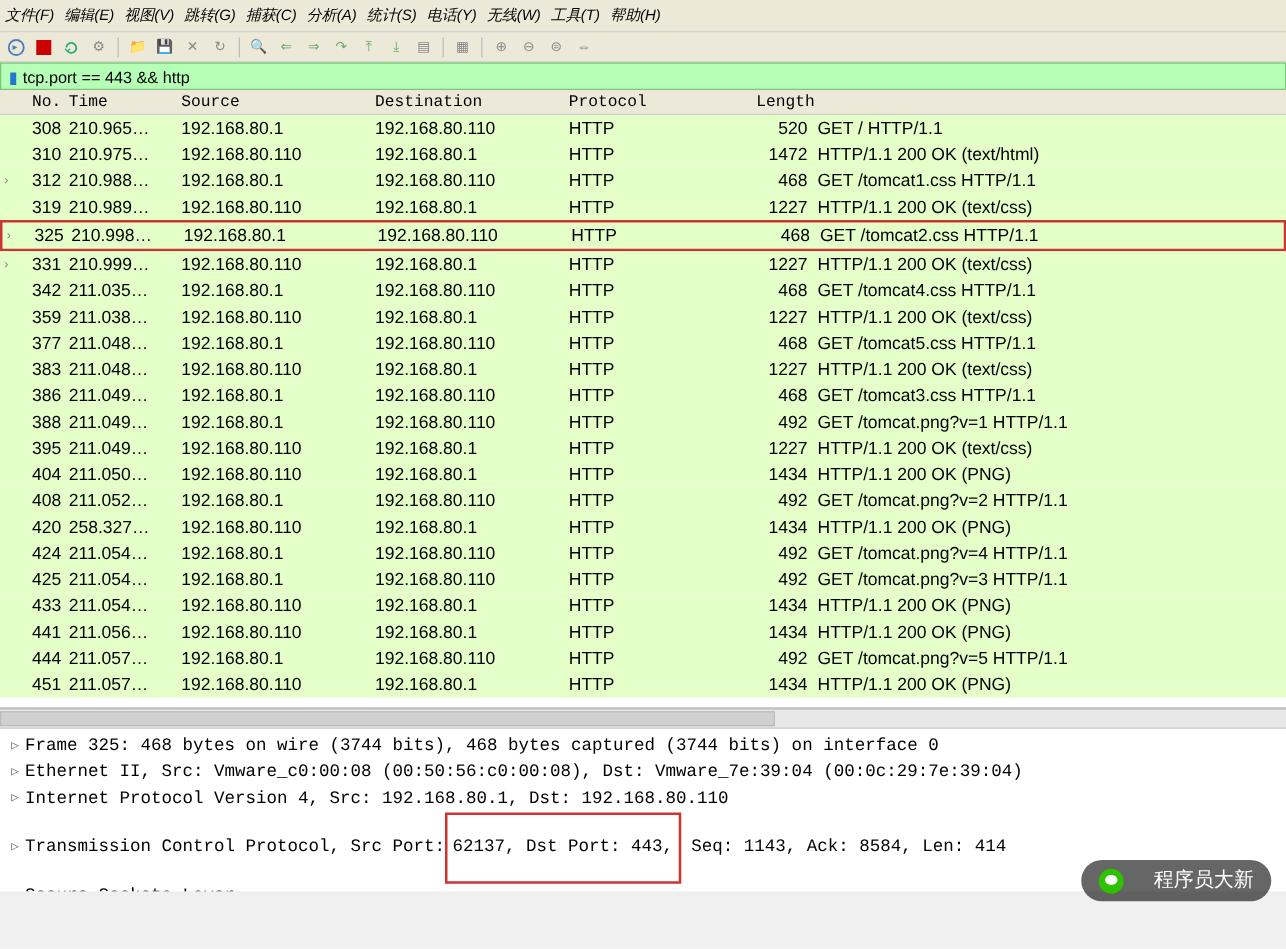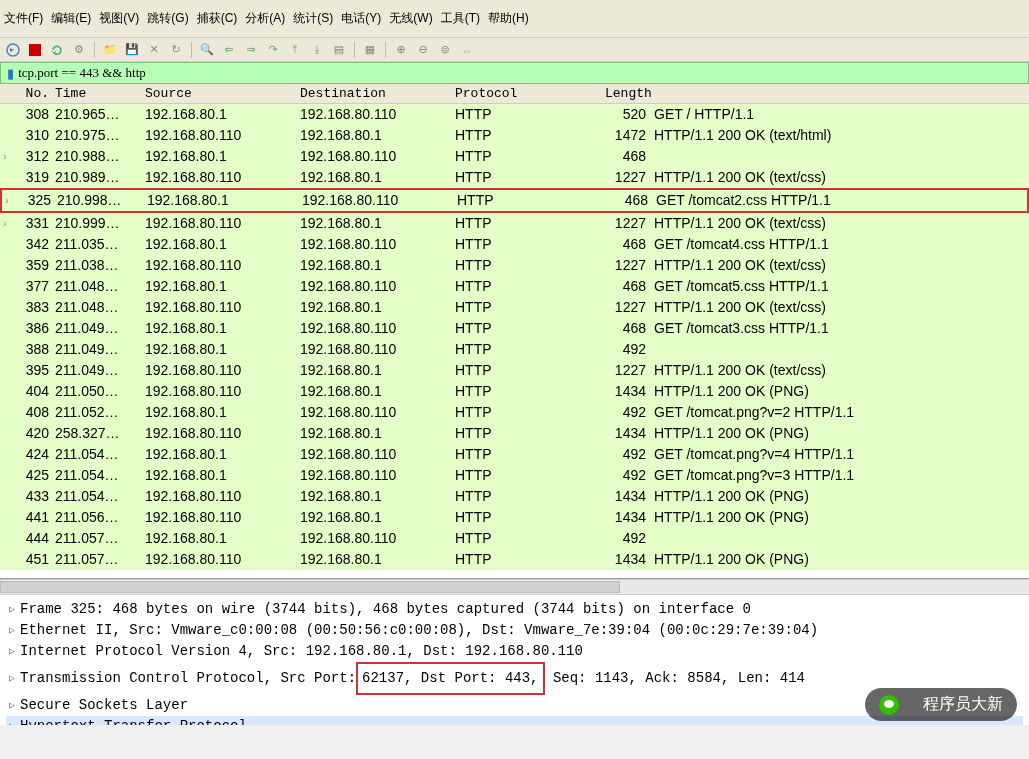"文件(F)" .menubar { font-style: none -> italic; height: 38px -> 26px }
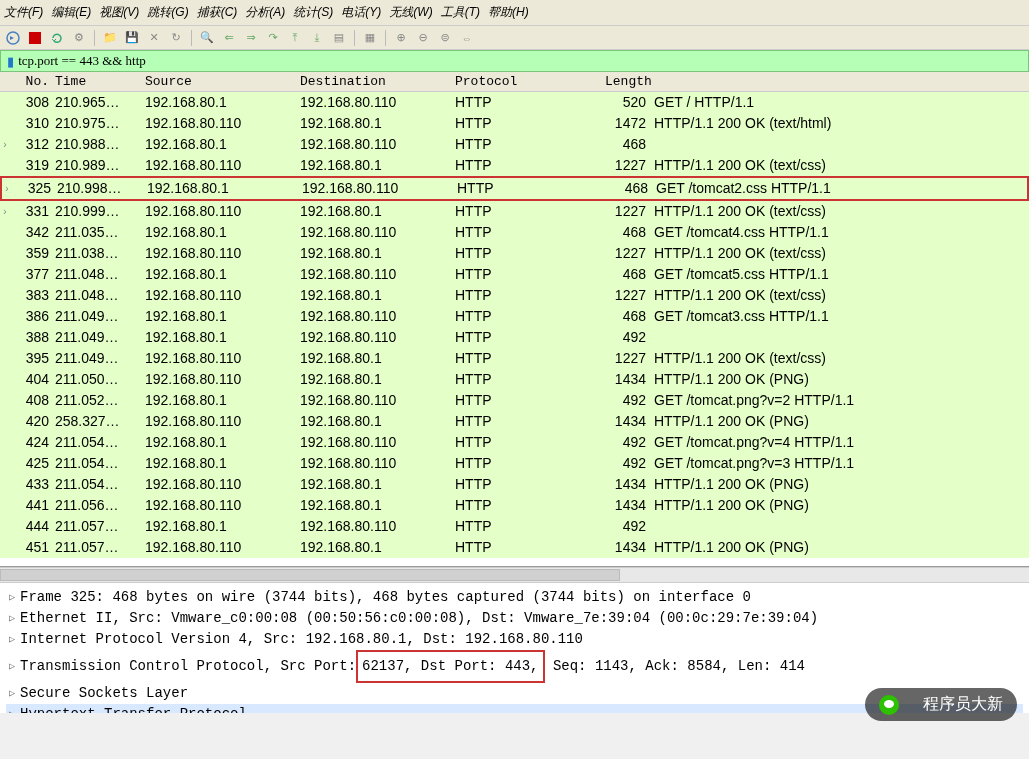"tcp.port == 443 && http" .filterbar input { font-family: Liberation Serif, serif -> Liberation Sans, sans-serif }
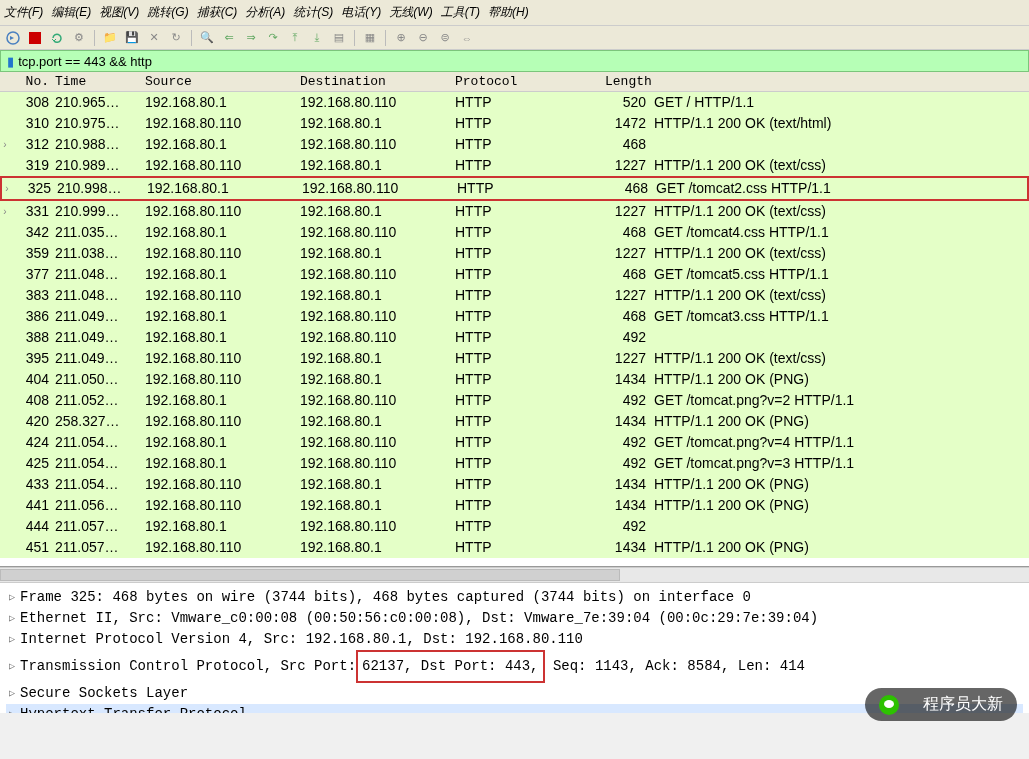"GET /tomcat1.css HTTP/1.1" div.col-info { html: none -> <div>GET /tomcat1.css HTTP/1.1</div> }
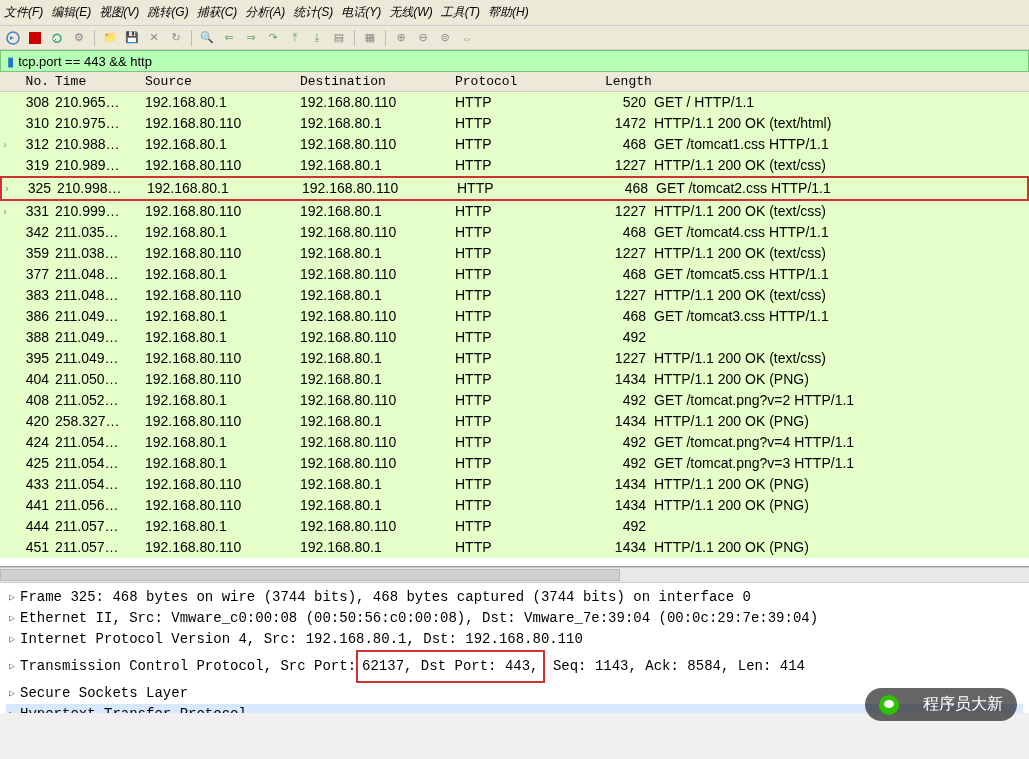"GET /tomcat.png?v=1 HTTP/1.1" div.col-info { html: none -> <div>GET /tomcat.png?v=1 HTTP/1.1</div> }
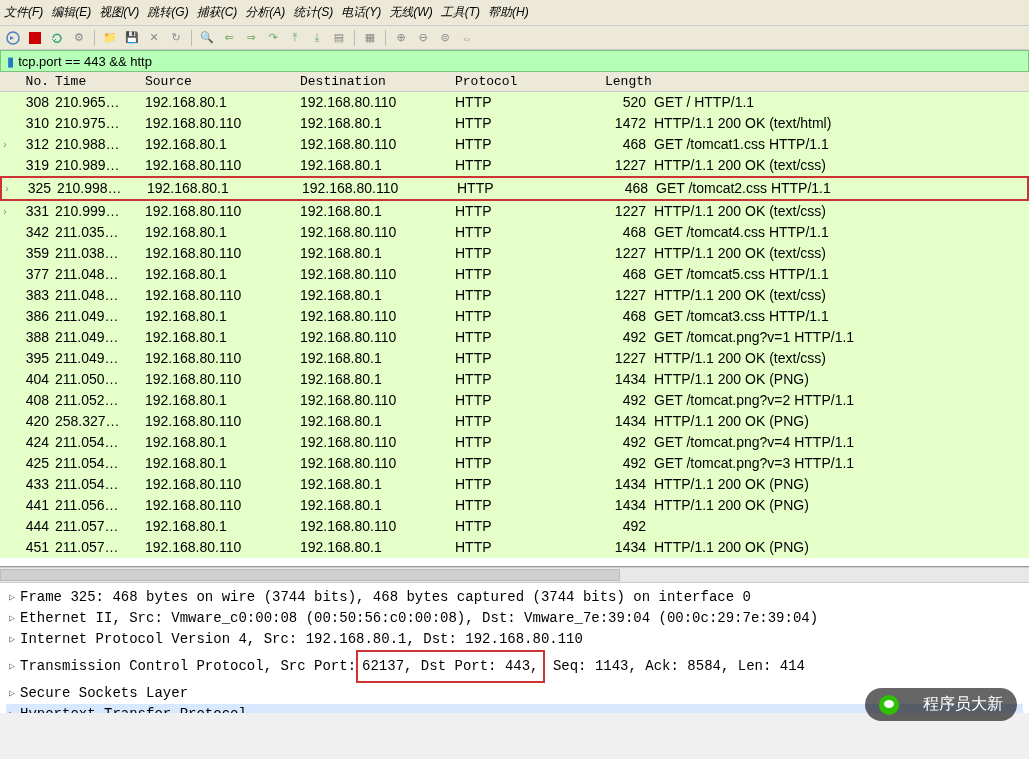"GET /tomcat.png?v=5 HTTP/1.1" div.col-info { html: none -> <div>GET /tomcat.png?v=5 HTTP/1.1</div> }
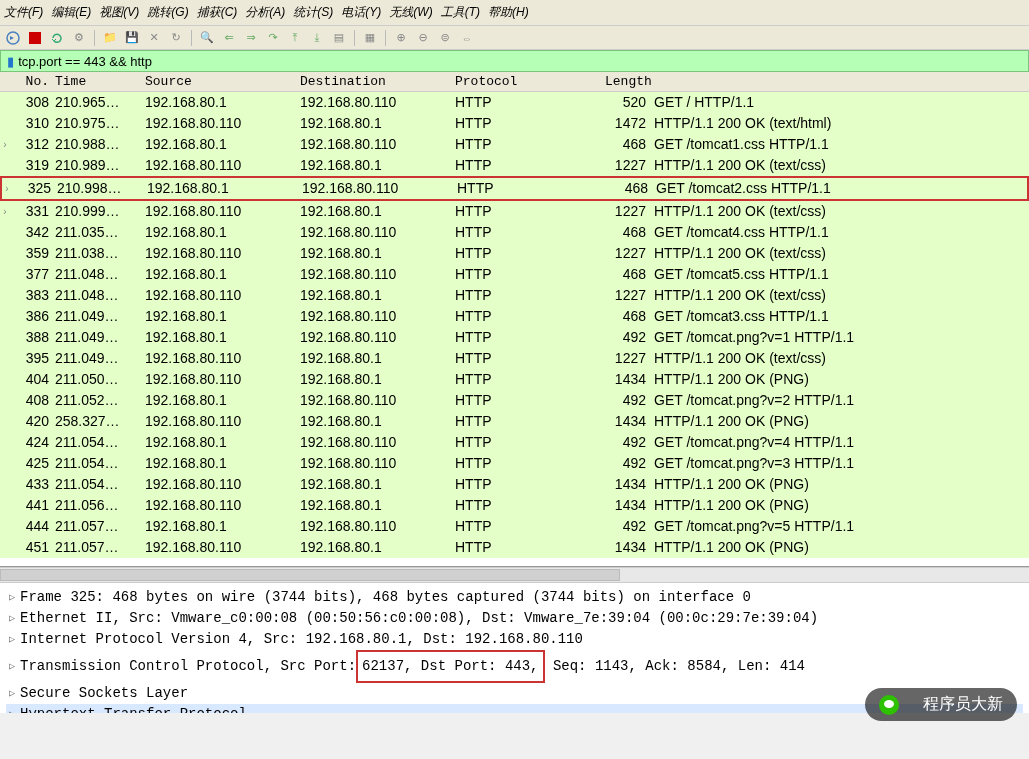"62137, Dst Port: 443," .red-box-inline { padding: 4px 4px -> 16px 4px }
